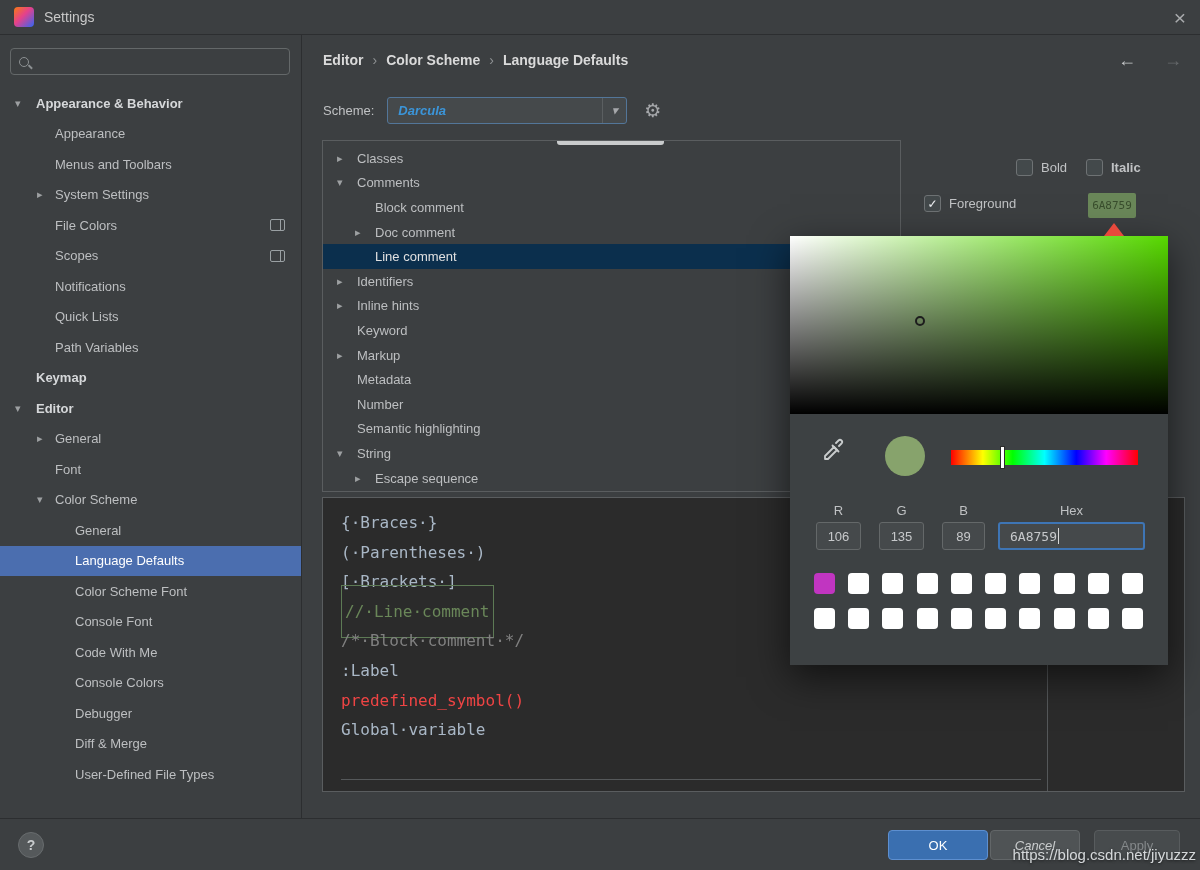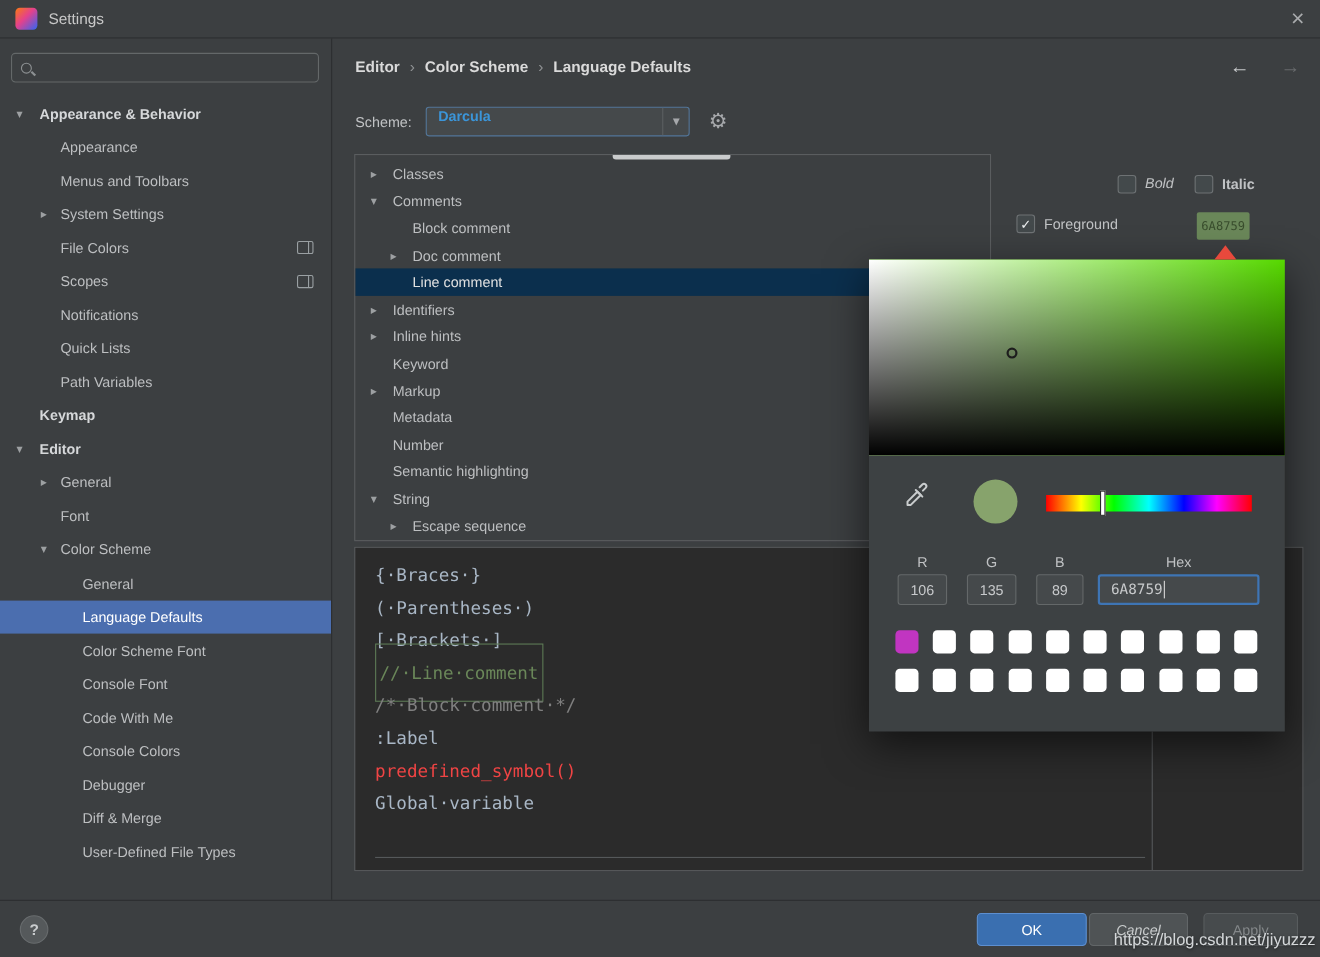"Darcula" .dropdown { align-items: flex-start -> center; font-style: none -> italic }
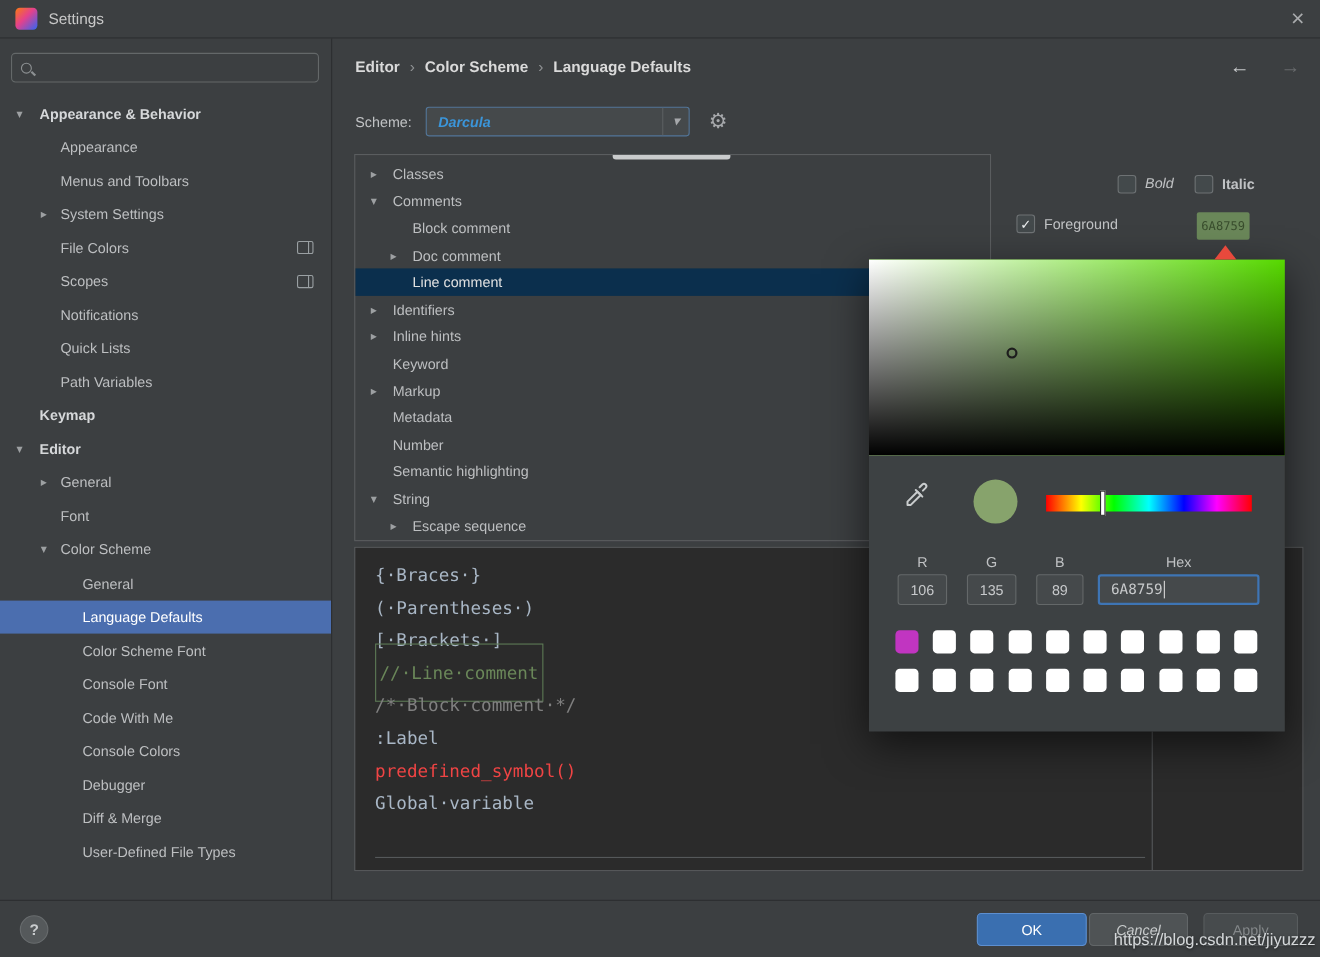"Bold" .opt-bold { align-items: flex-start -> center; font-style: italic -> none }
